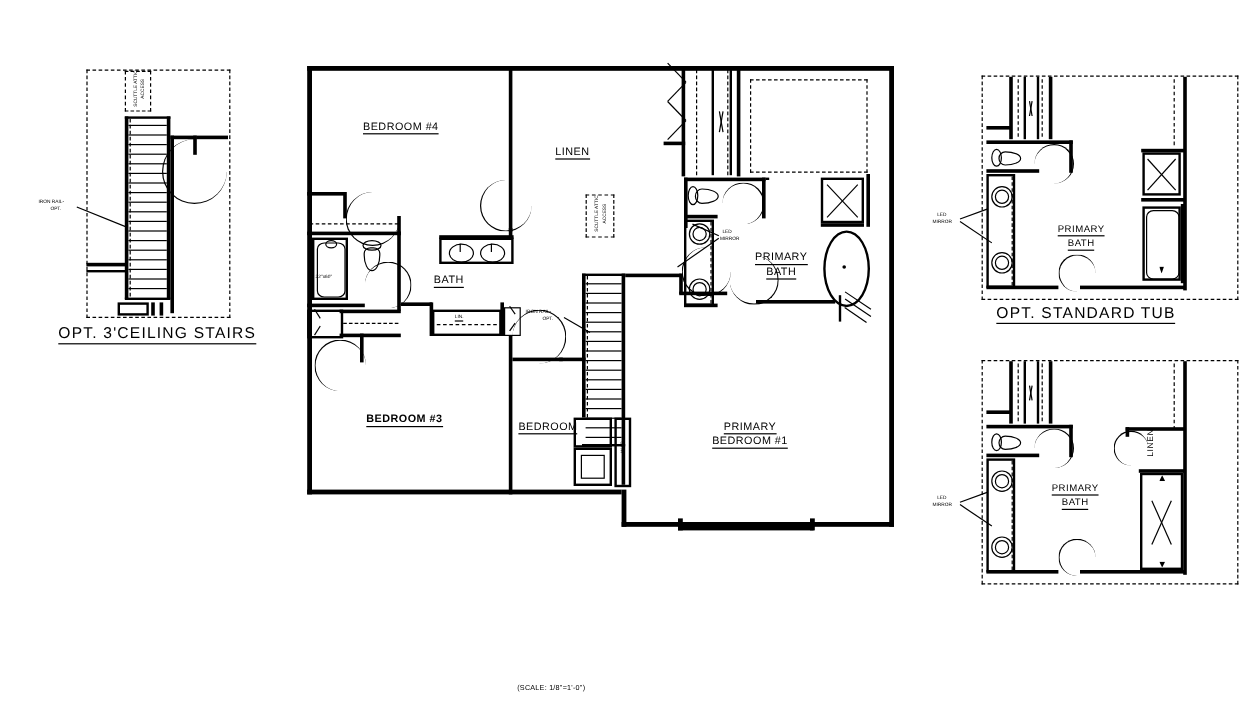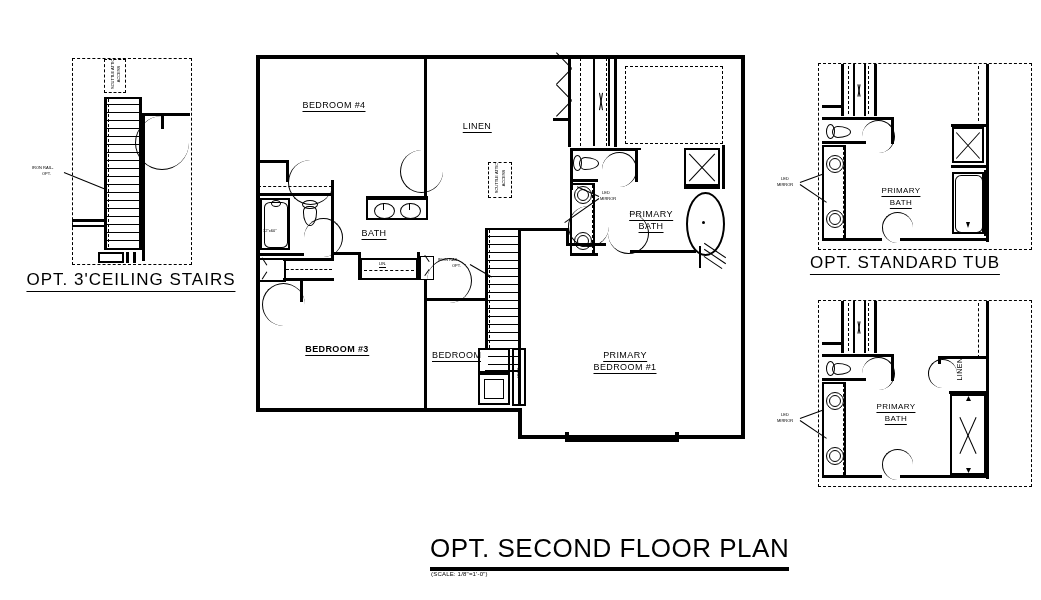"OPT. STANDARD TUB" .cap { font-size: 17px -> 13px }
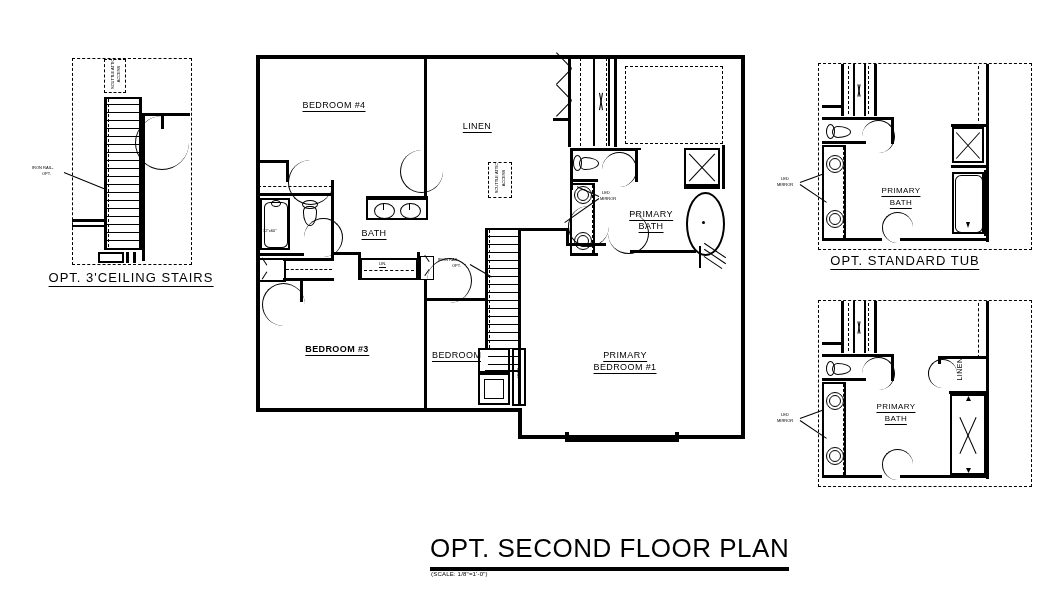"OPT. SECOND FLOOR PLAN" div { html: <div> <span>OPT. SECOND FLOOR PLAN</span> </div> -> none }
